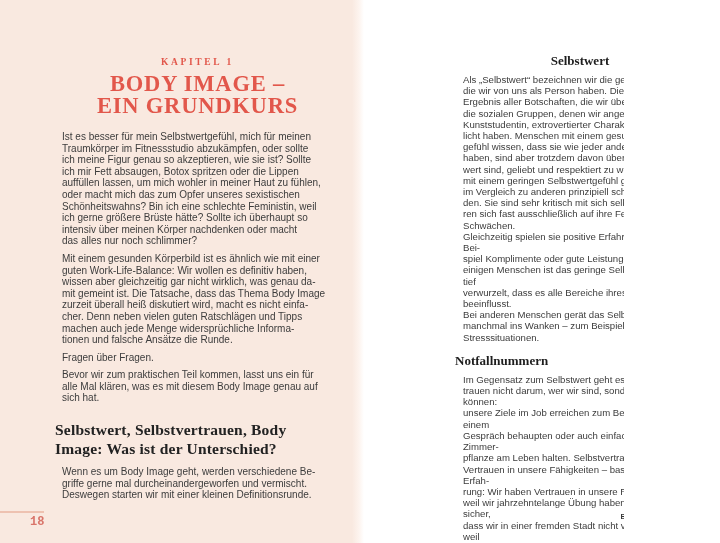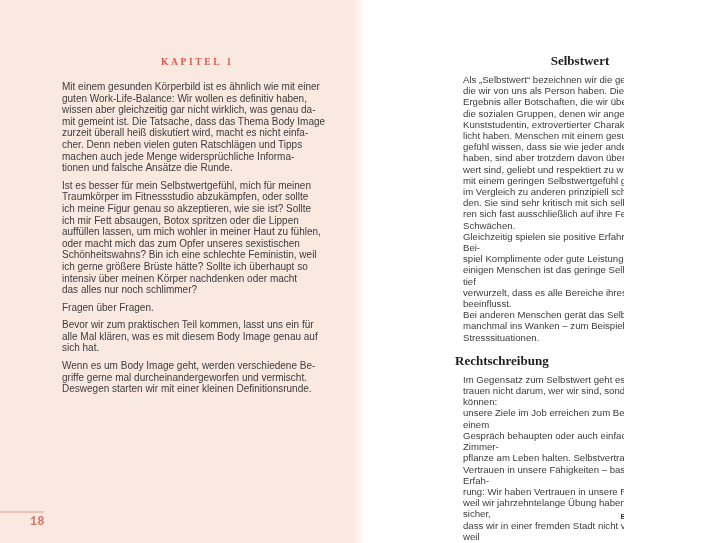"BODY IMAGE –" div.chapter-title { html: none -> <div>BODY IMAGE – EIN GRUNDKURS</div> }
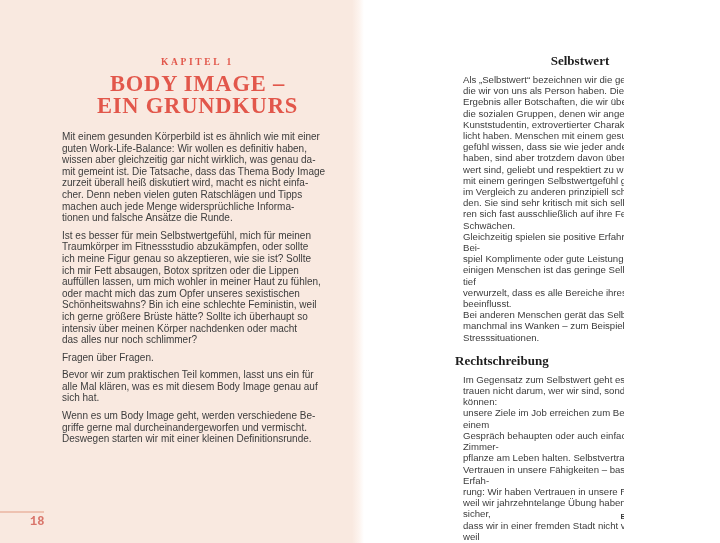"Mit einem gesunden Körperbild ist" p.body-copy { order: before "Ist es besser für mein" -> after "Ist es besser für mein" }
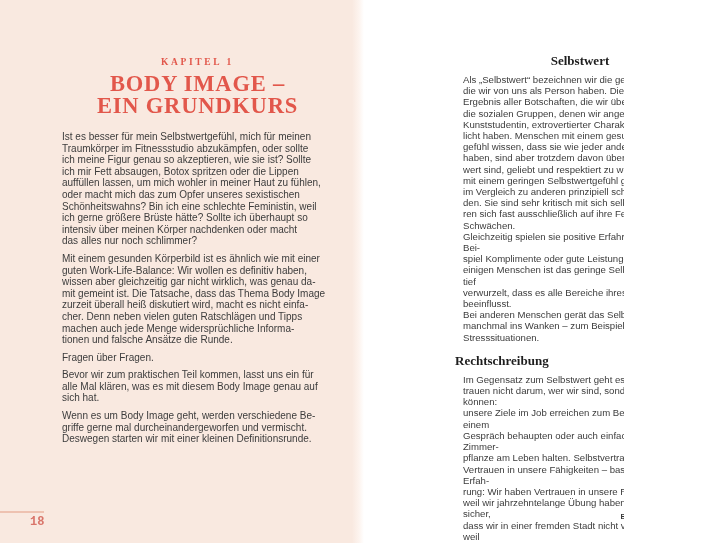"Rechtschreibung" div.section-heading { text: Rechtschreibung -> Notfallnummern }
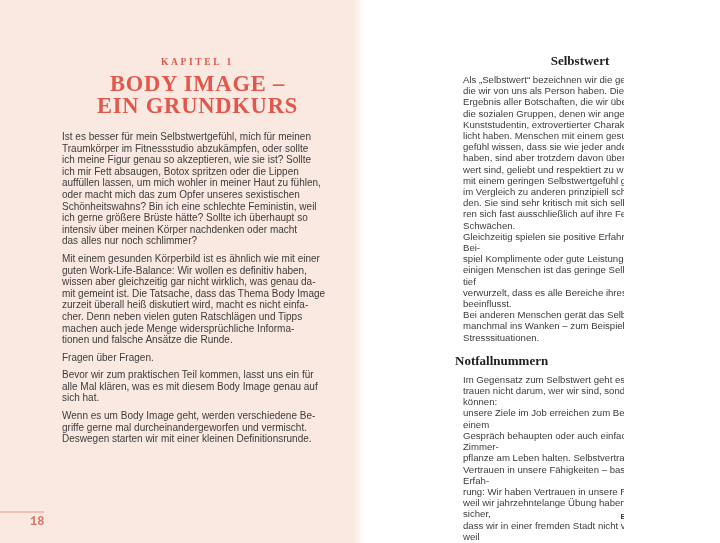"Selbstwert, Selbstvertrauen, Body" div.subhead { html: none -> <div>Selbstwert, Selbstvertrauen, Body Image: Was ist der Unterschied?</div> }
